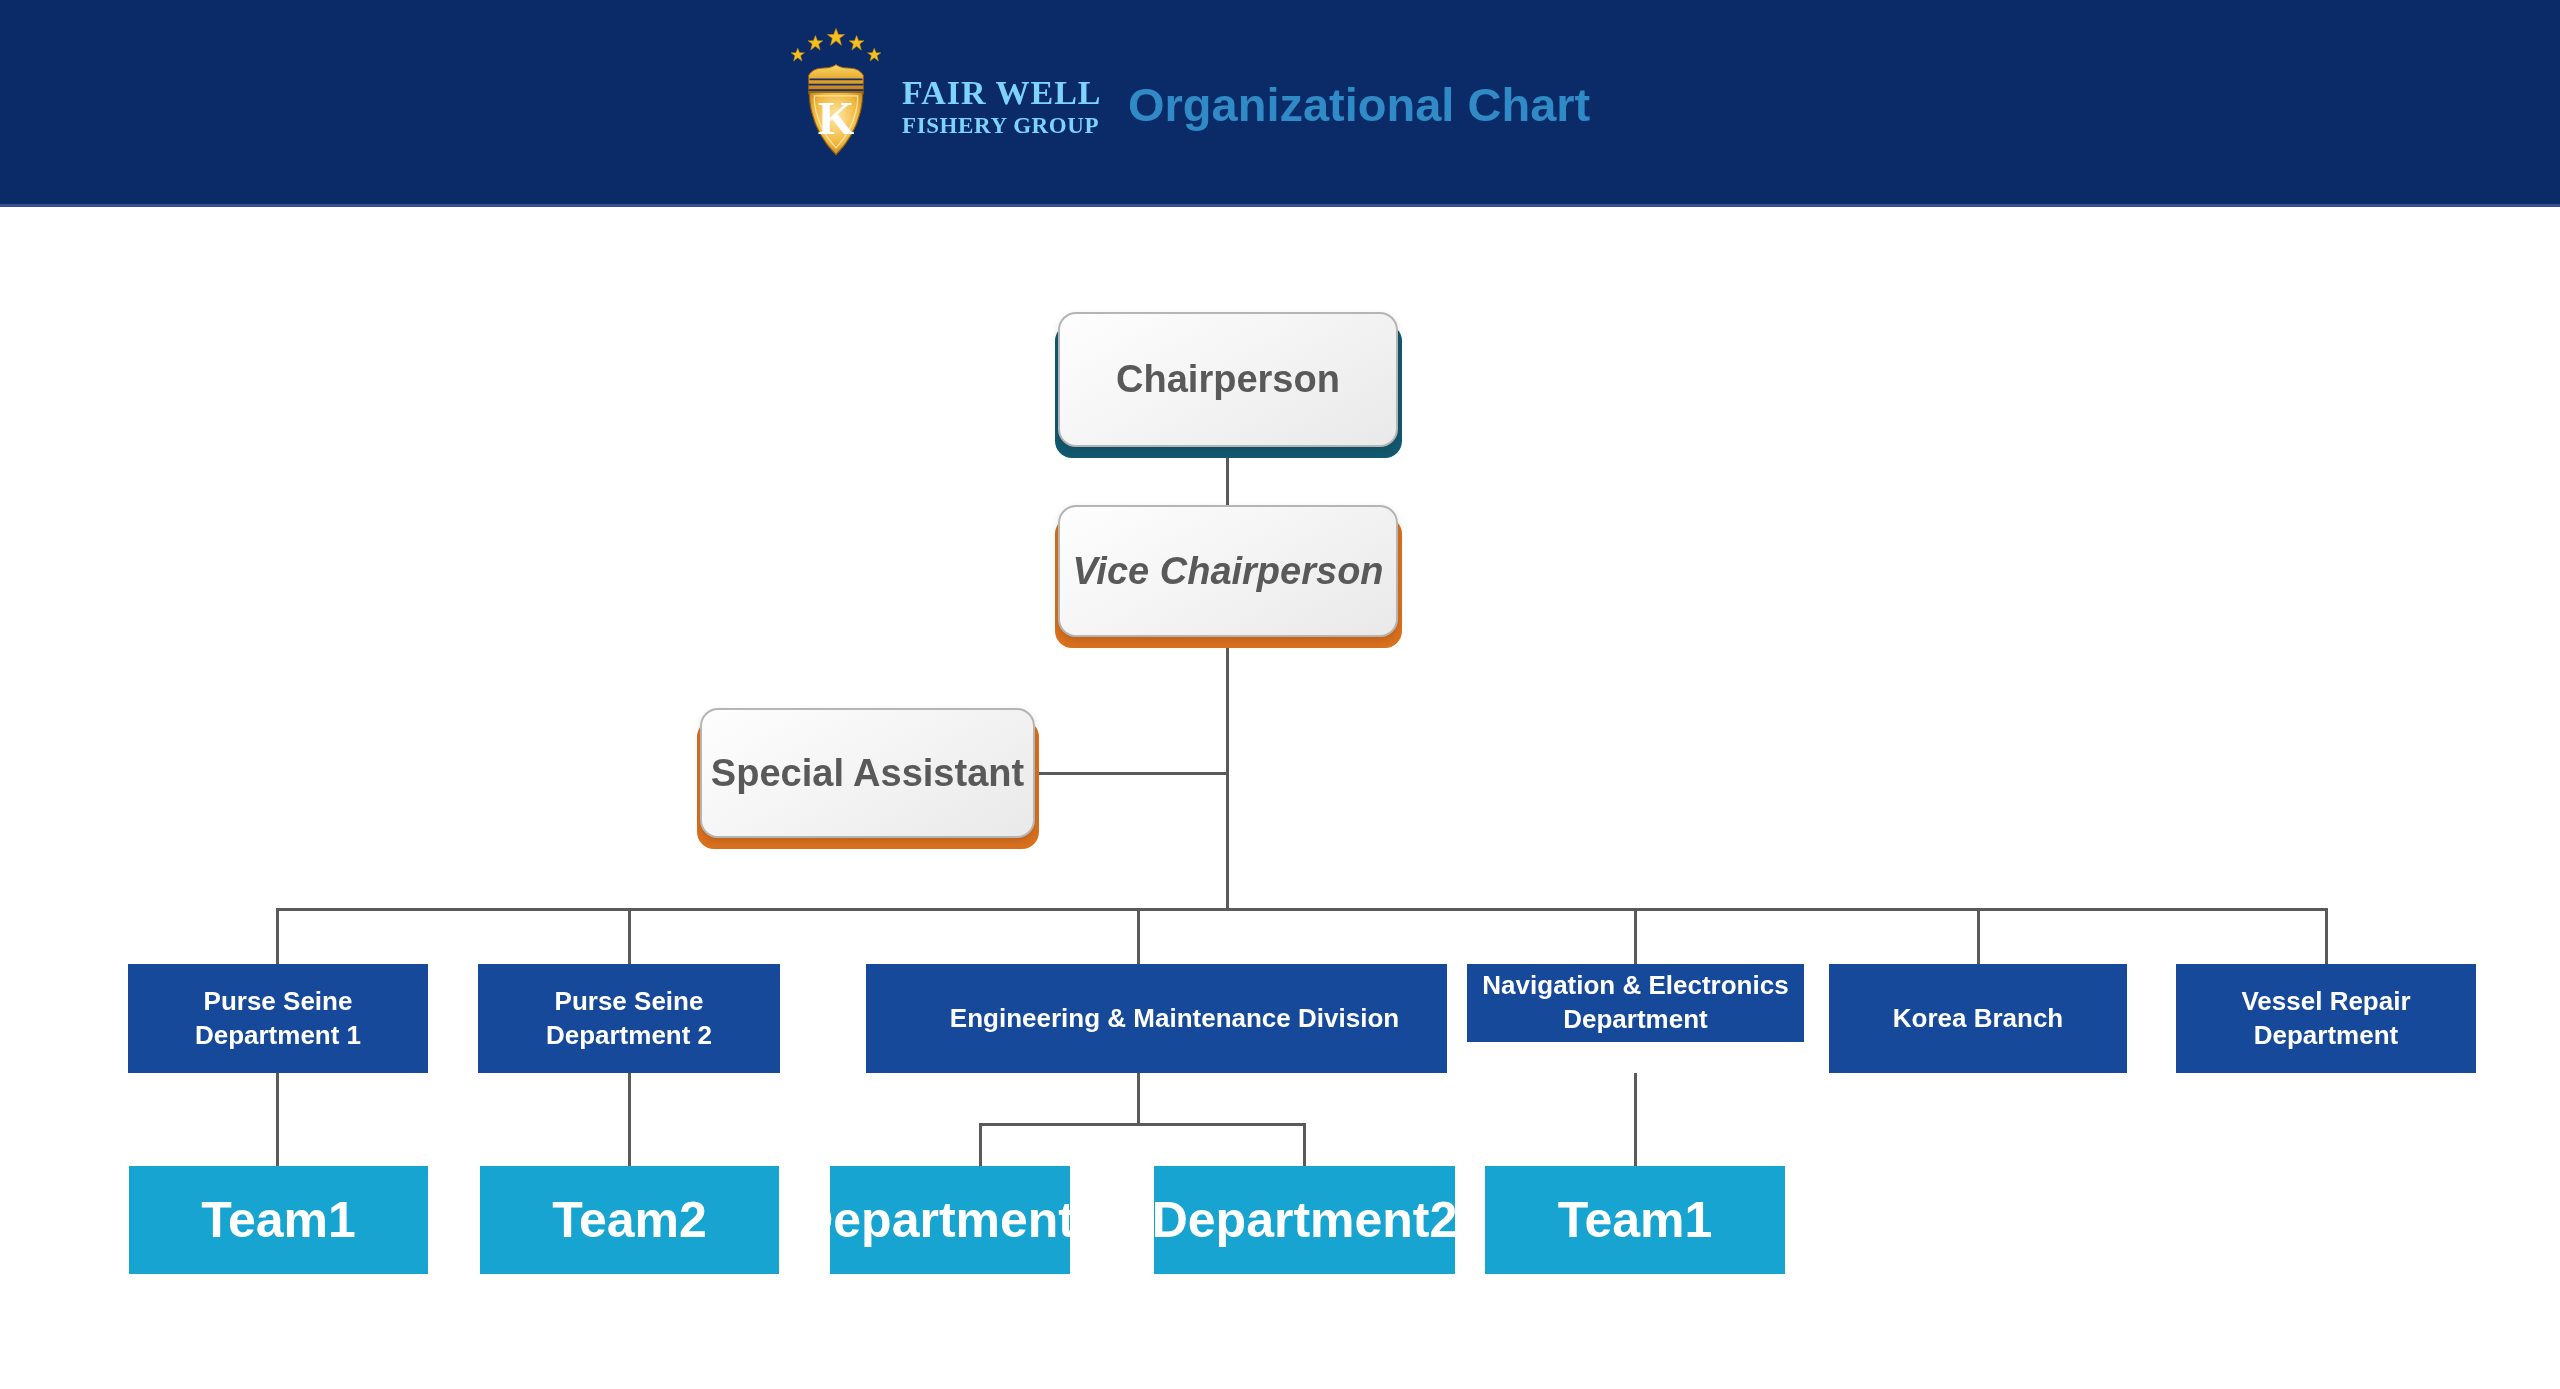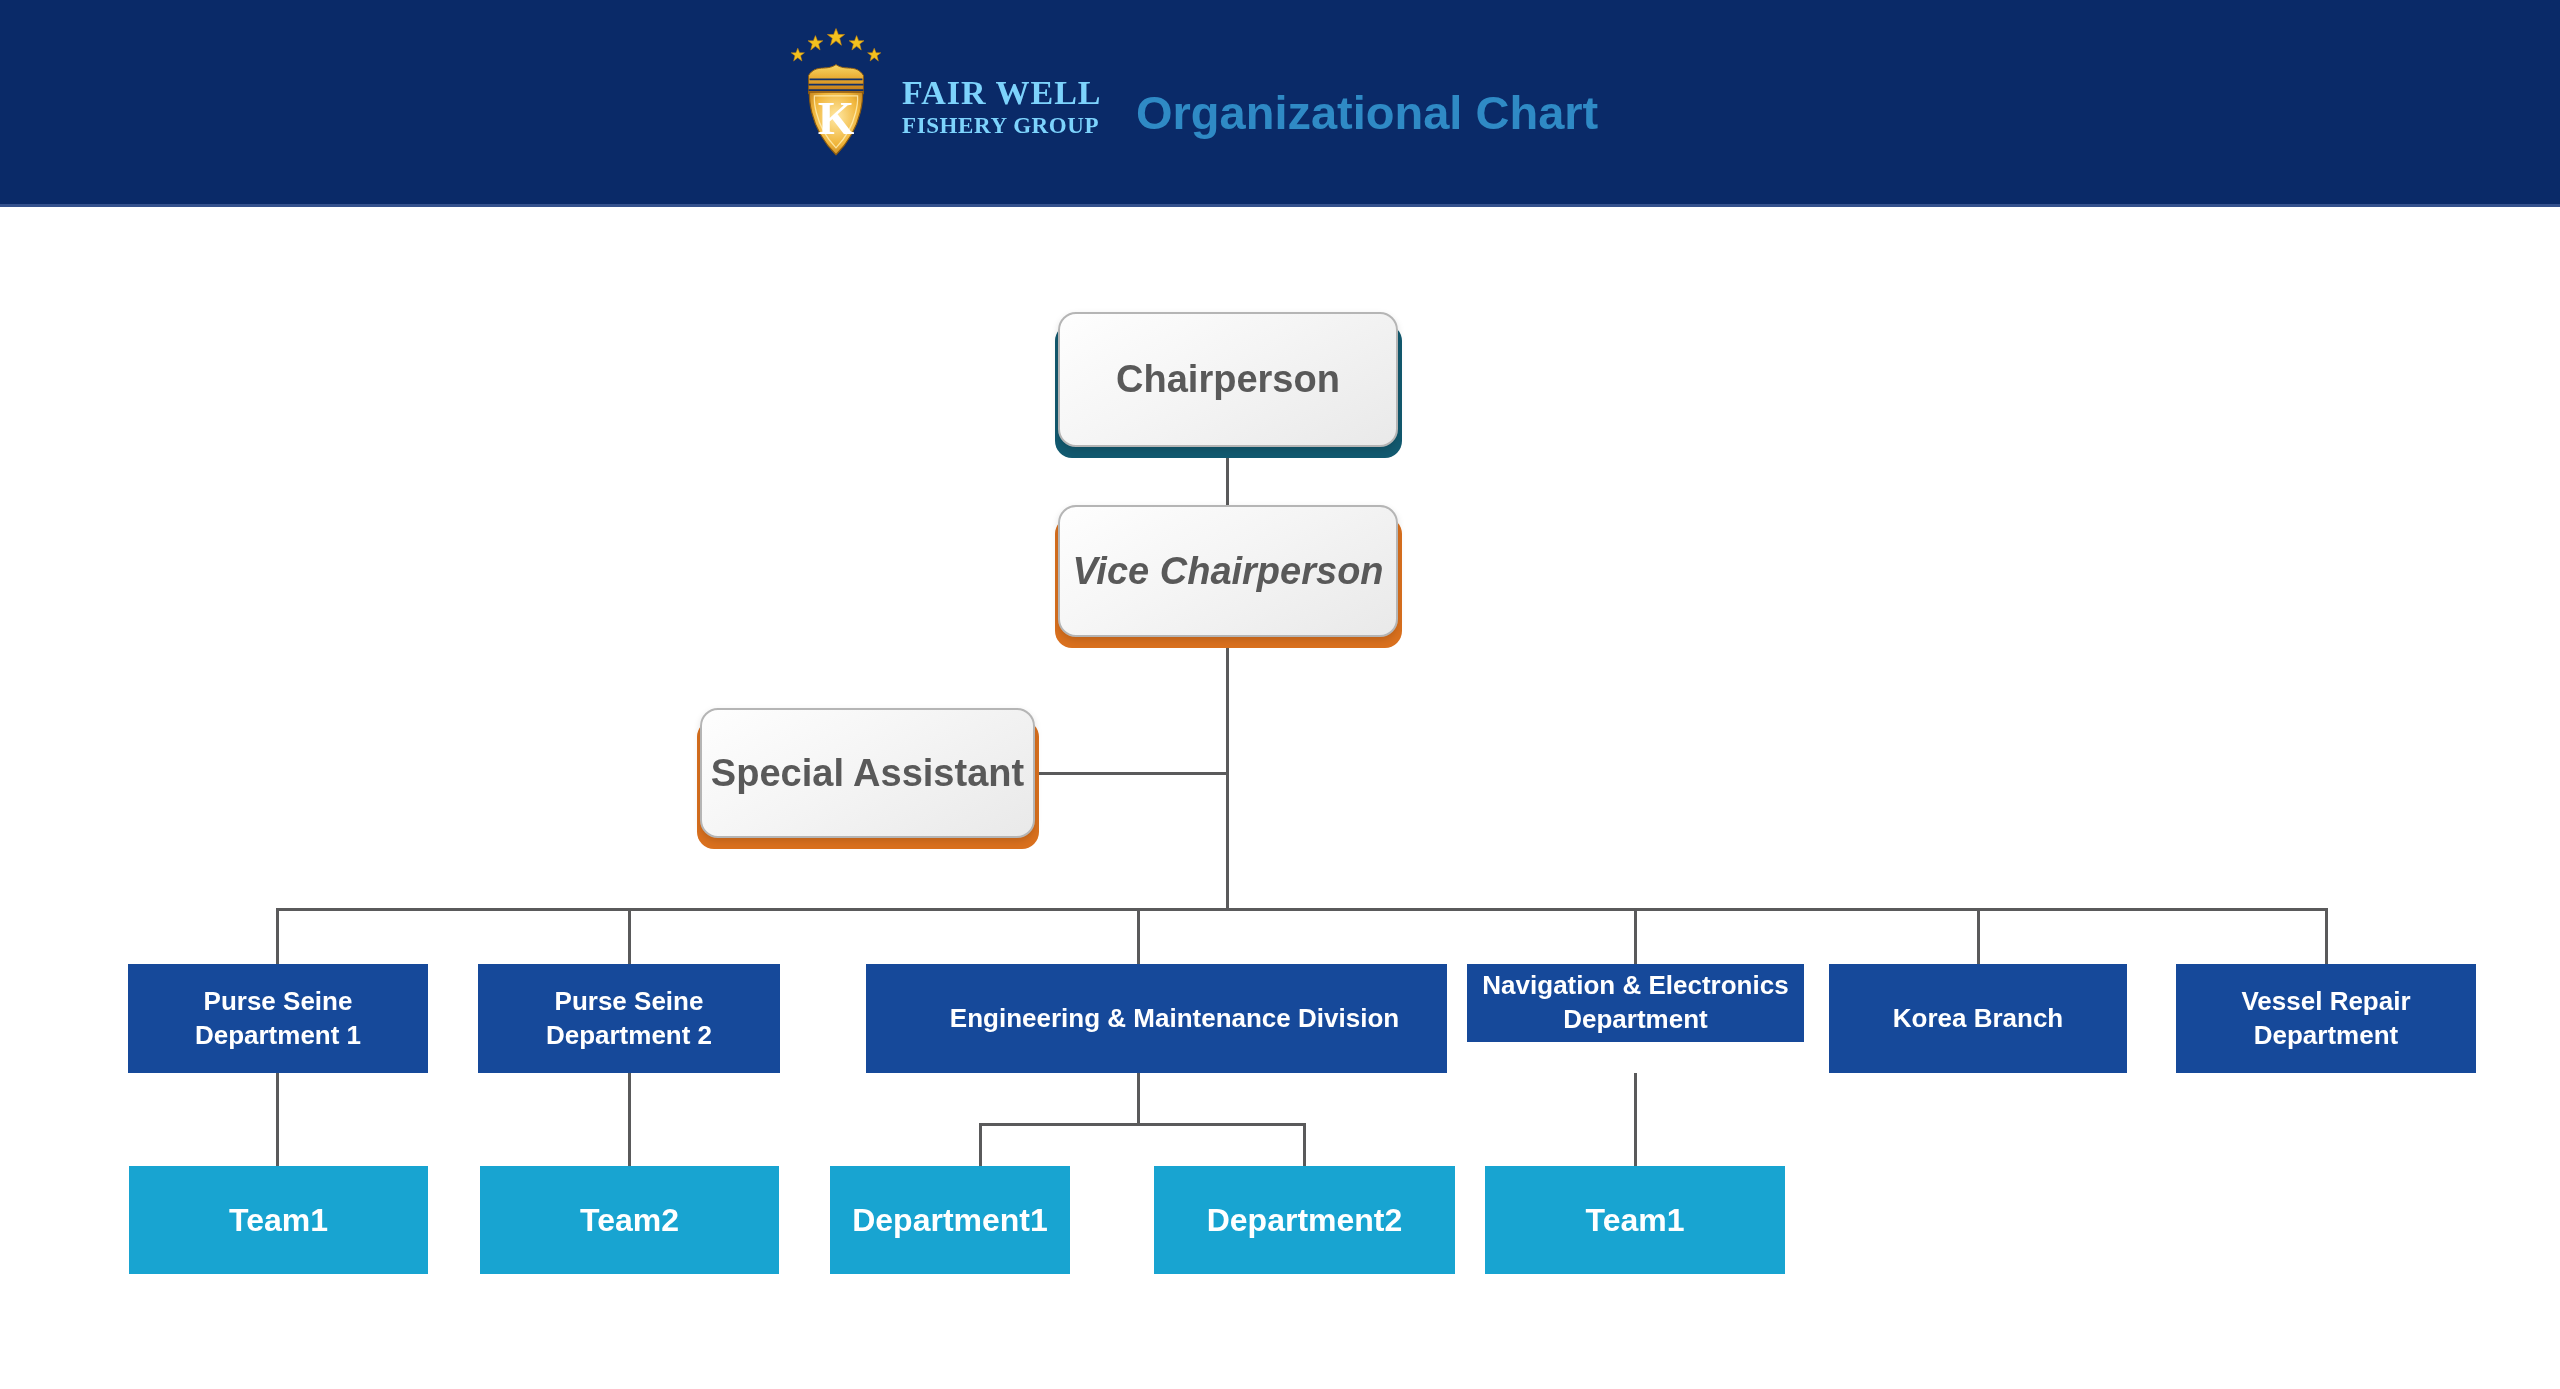"Organizational Chart" .header-title { margin: 8px -> 0 }
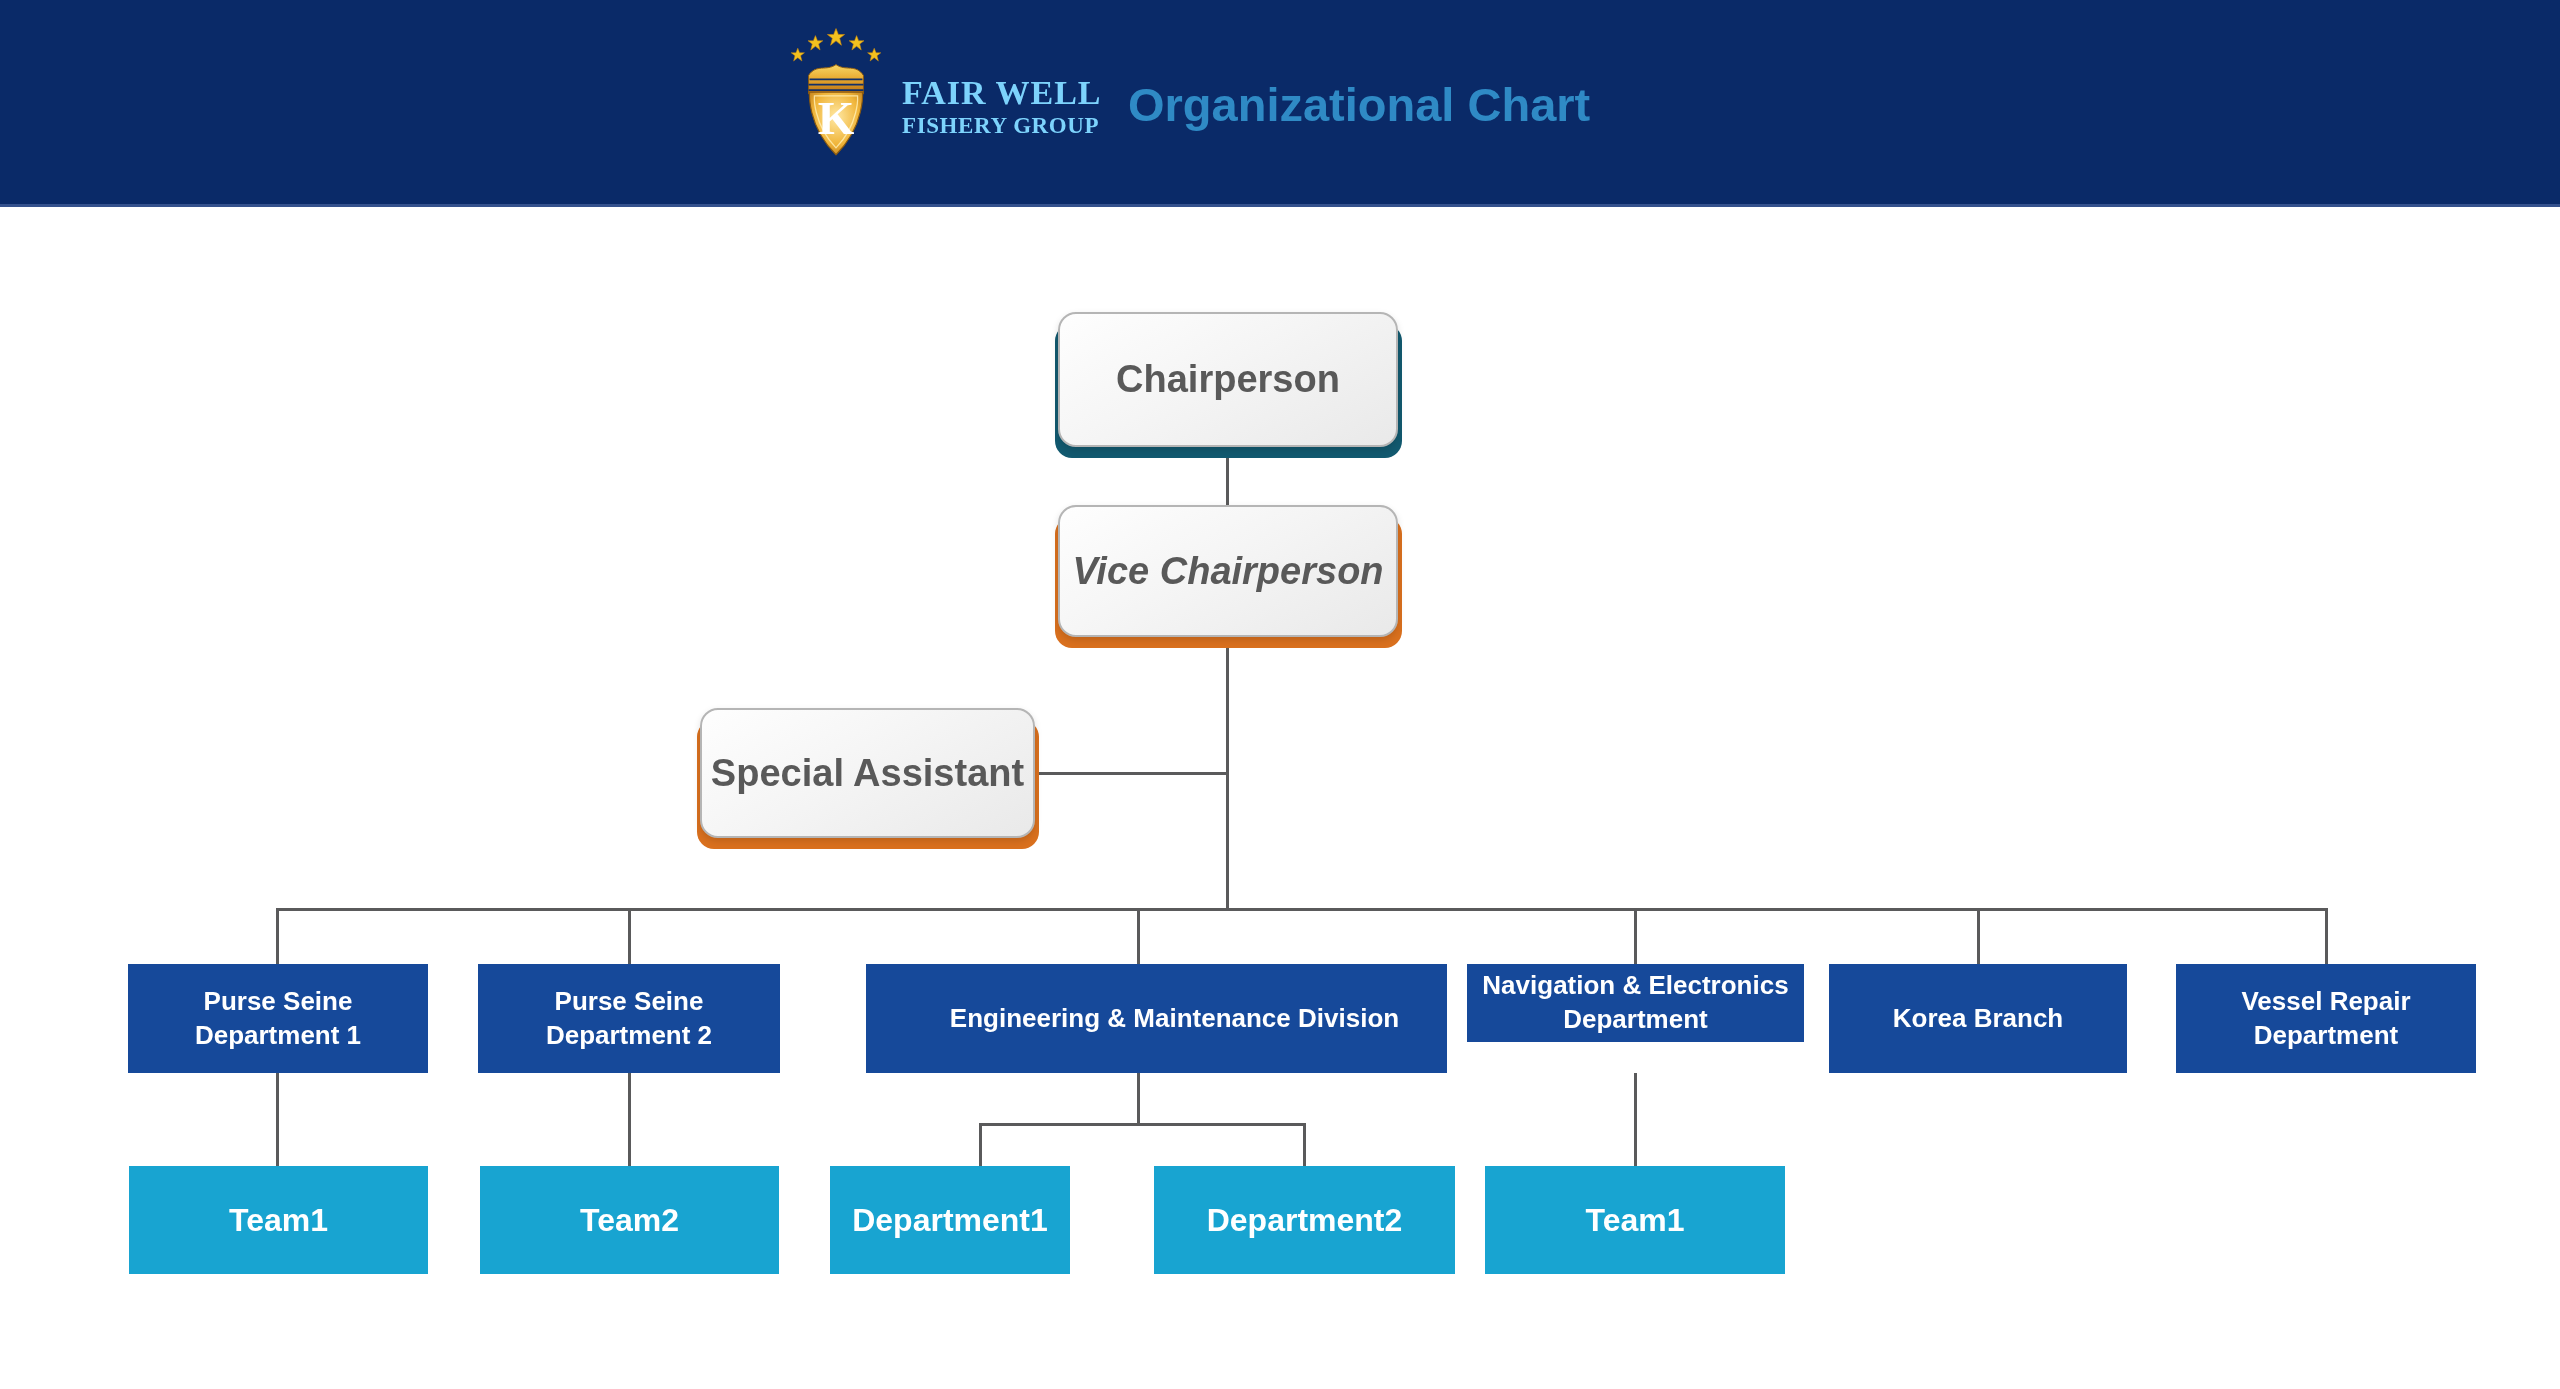"Team1" .team { font-size: 32px -> 50px }
